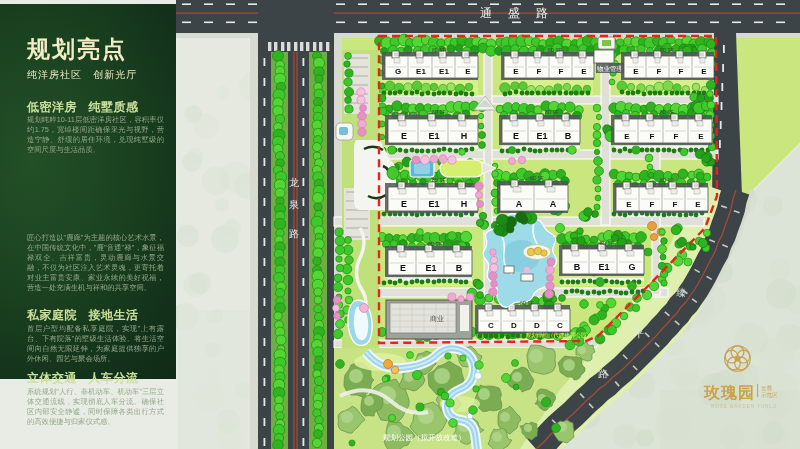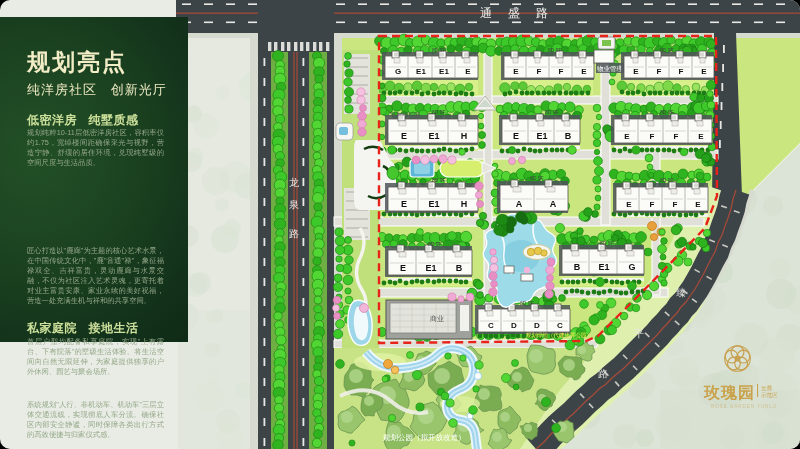"通盛路" #stage { border-radius: 10px -> none }
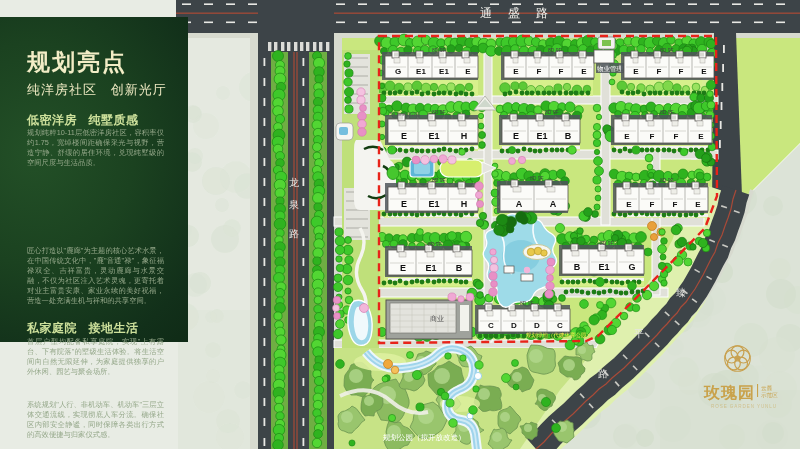"规划亮点" .panel { height: 325px -> 375px; padding-left: 12px -> none; top: 17px -> 4px }
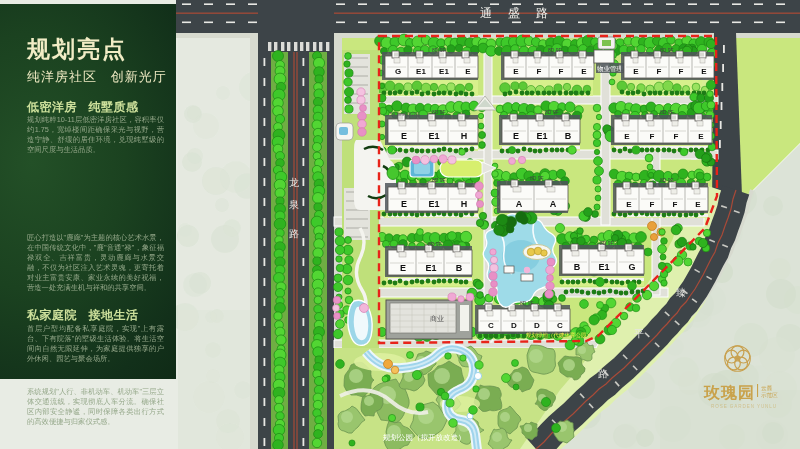"纯洋房社区 创新光厅" .subtitle { font-size: 13px -> 10px }
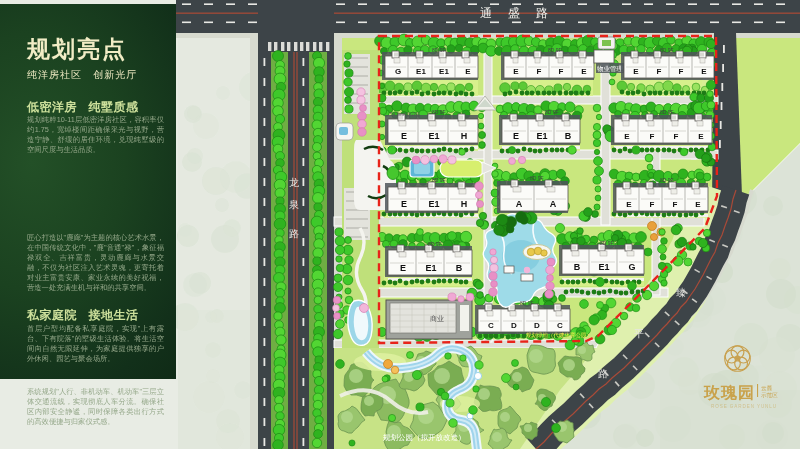"立体交通 人车分流" div.h { html: none -> <div>立体交通&nbsp;&nbsp;&nbsp;人车分流</div> }
